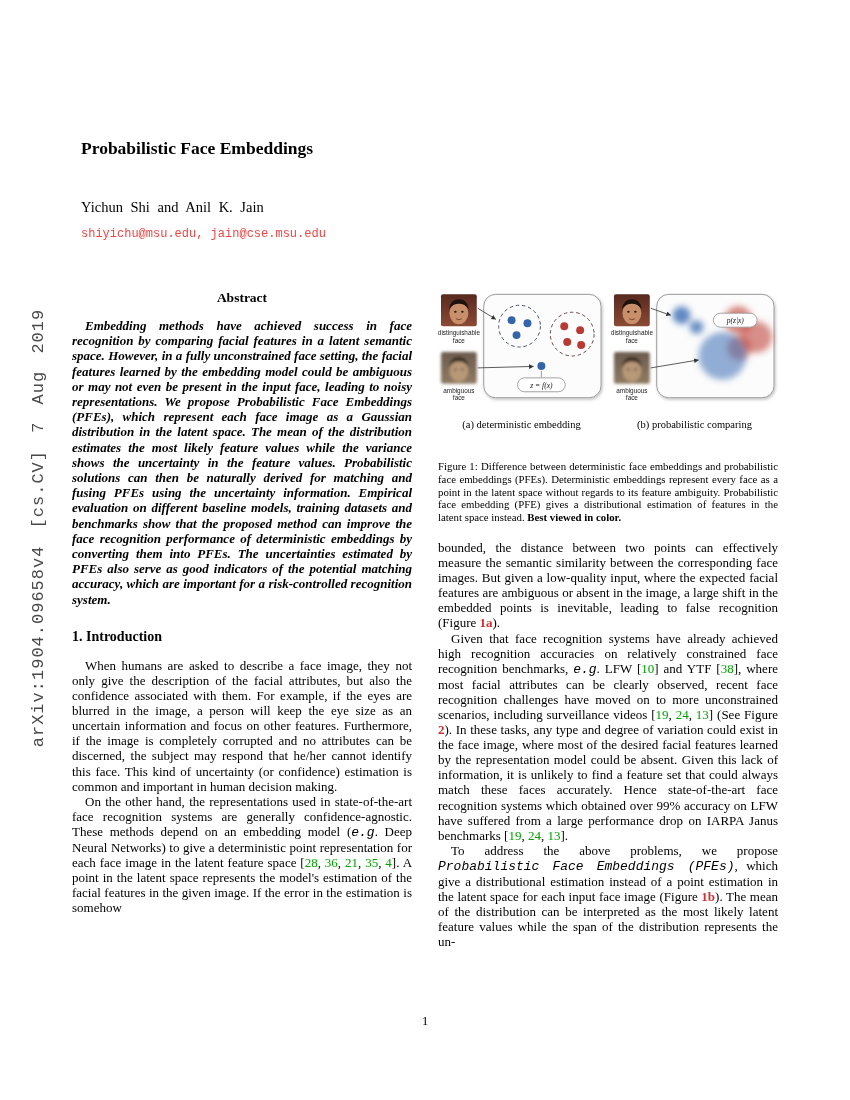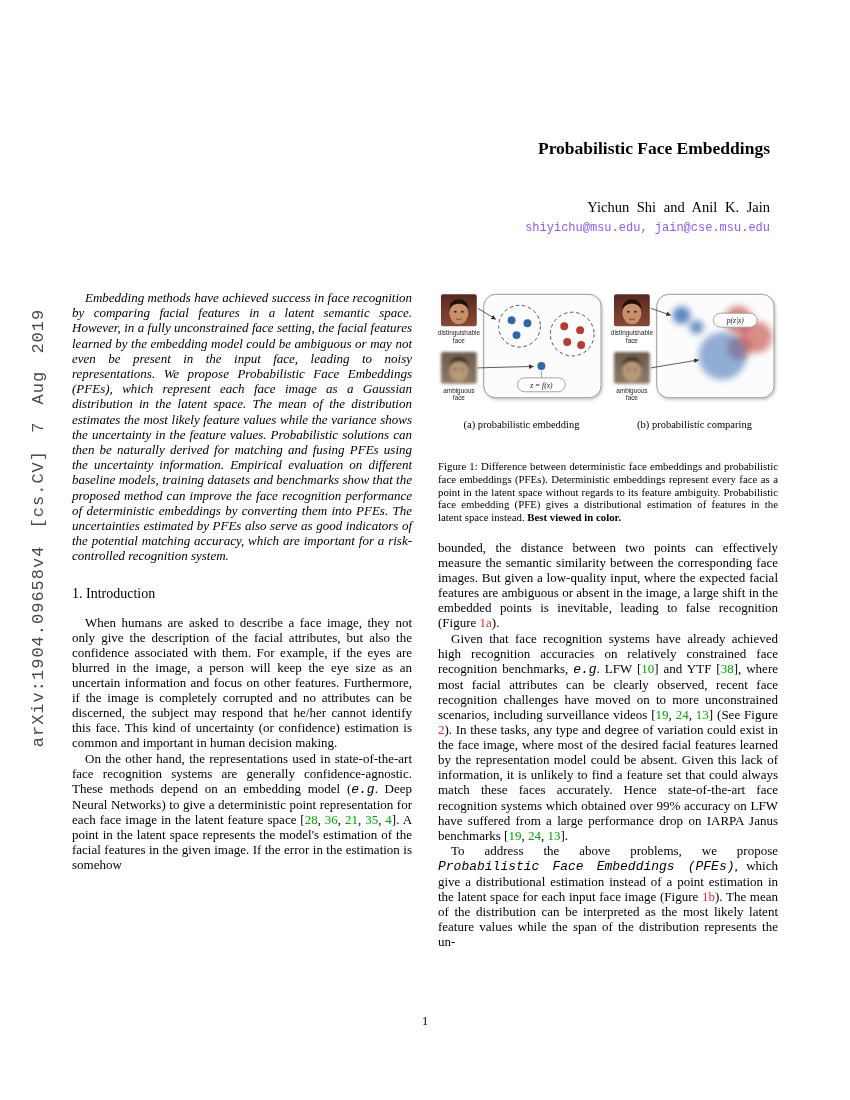"Probabilistic Face Embeddings" .header { left: 64px -> 81px; text-align: right -> left }
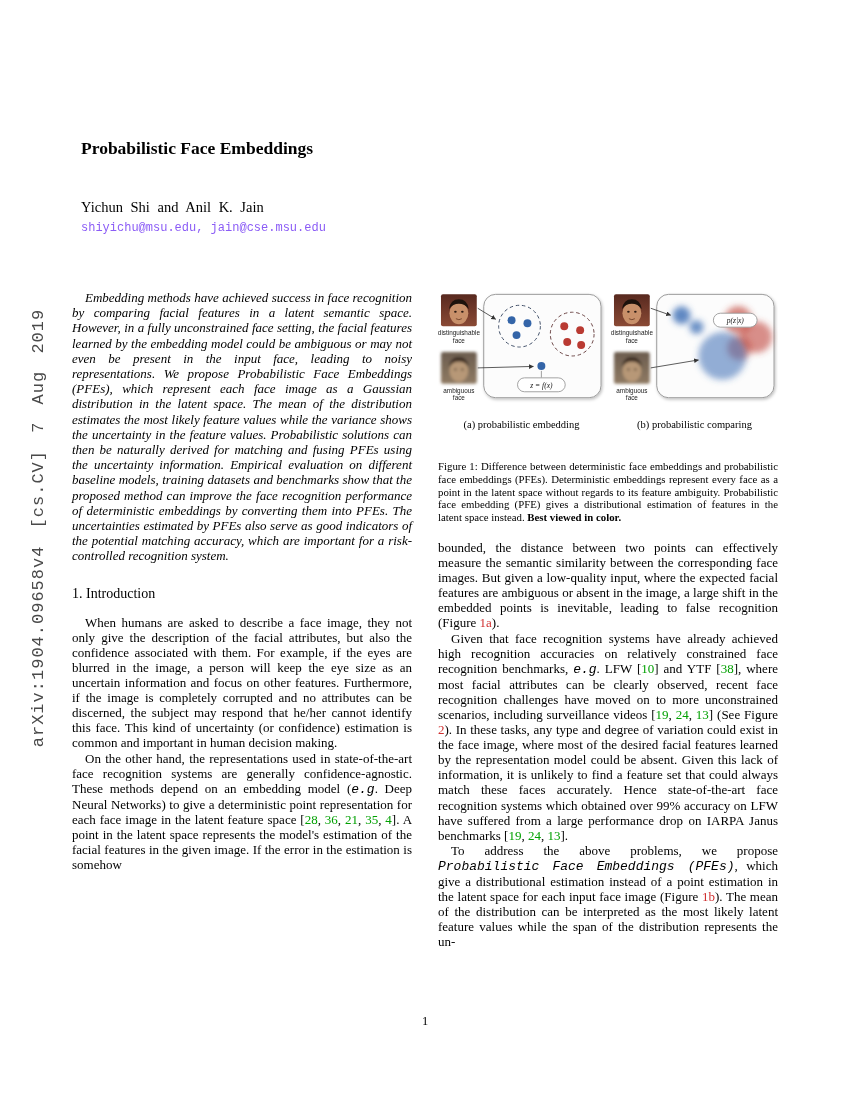"Yichun Shi and Anil K." .authors { margin-bottom: 5px -> 11px }
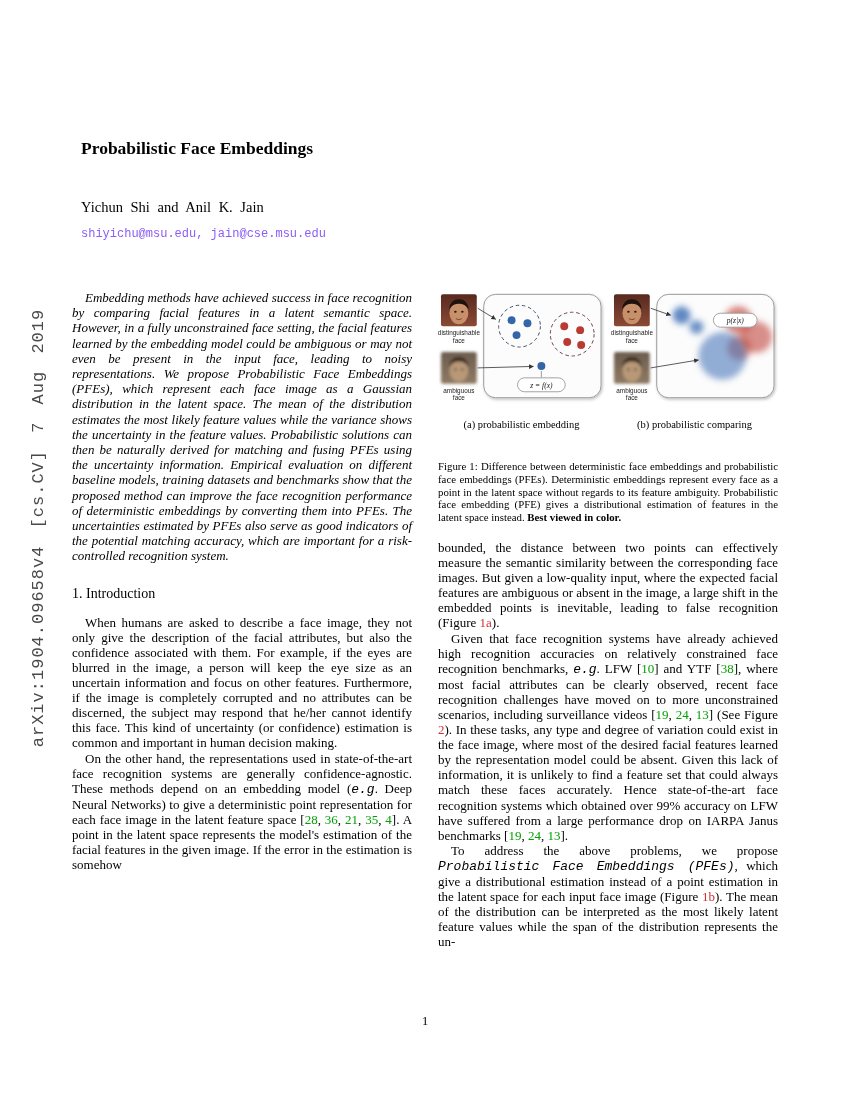"shiyichu@msu.edu, jain@cse.msu.edu" .emails { color: #8b5cf6 -> #ef4444 }
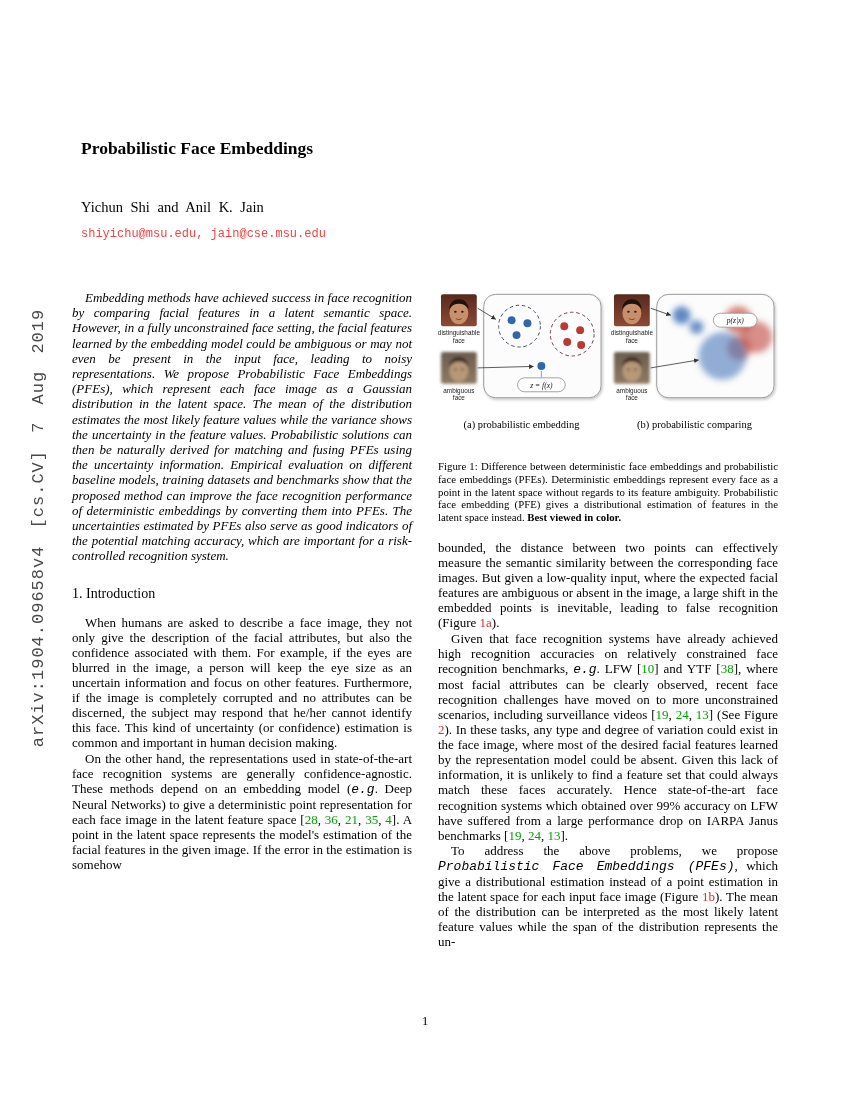"Abstract" h2.abstract-heading { html: none -> <h2>Abstract</h2> }
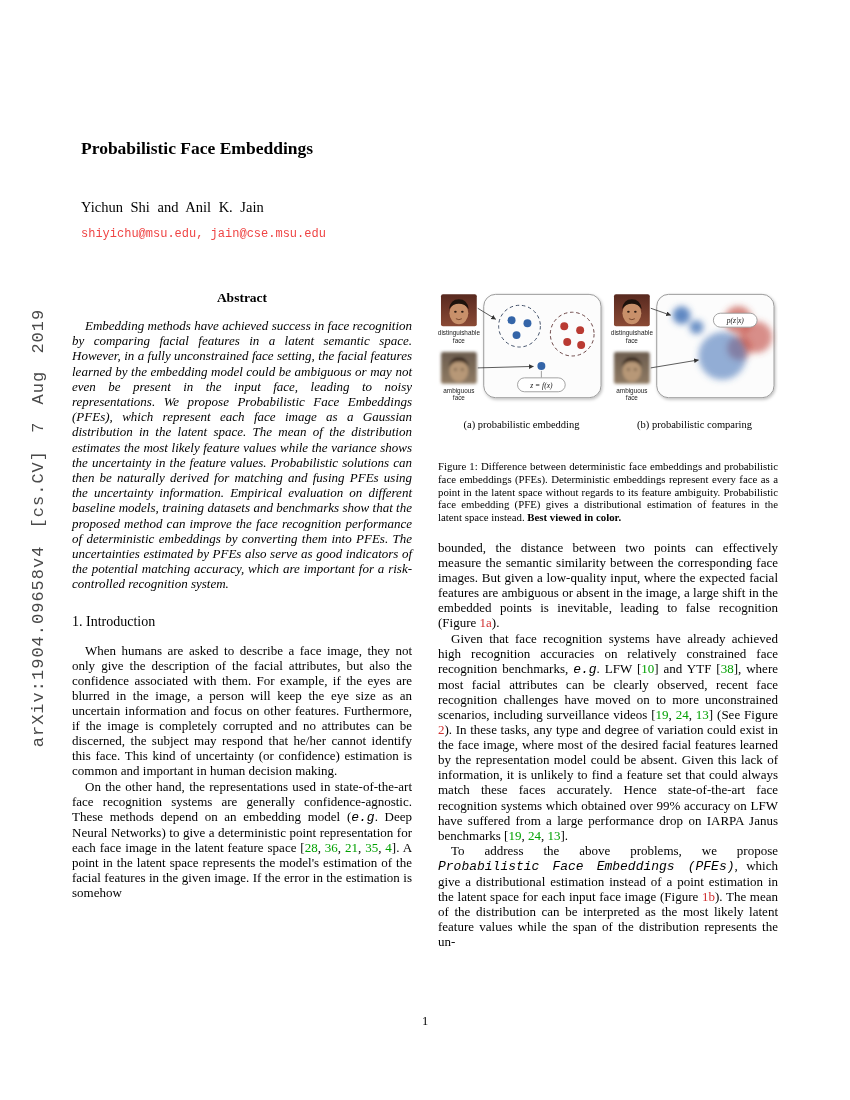"Embedding methods have achieved success" .abstract-text { font-weight: none -> bold }
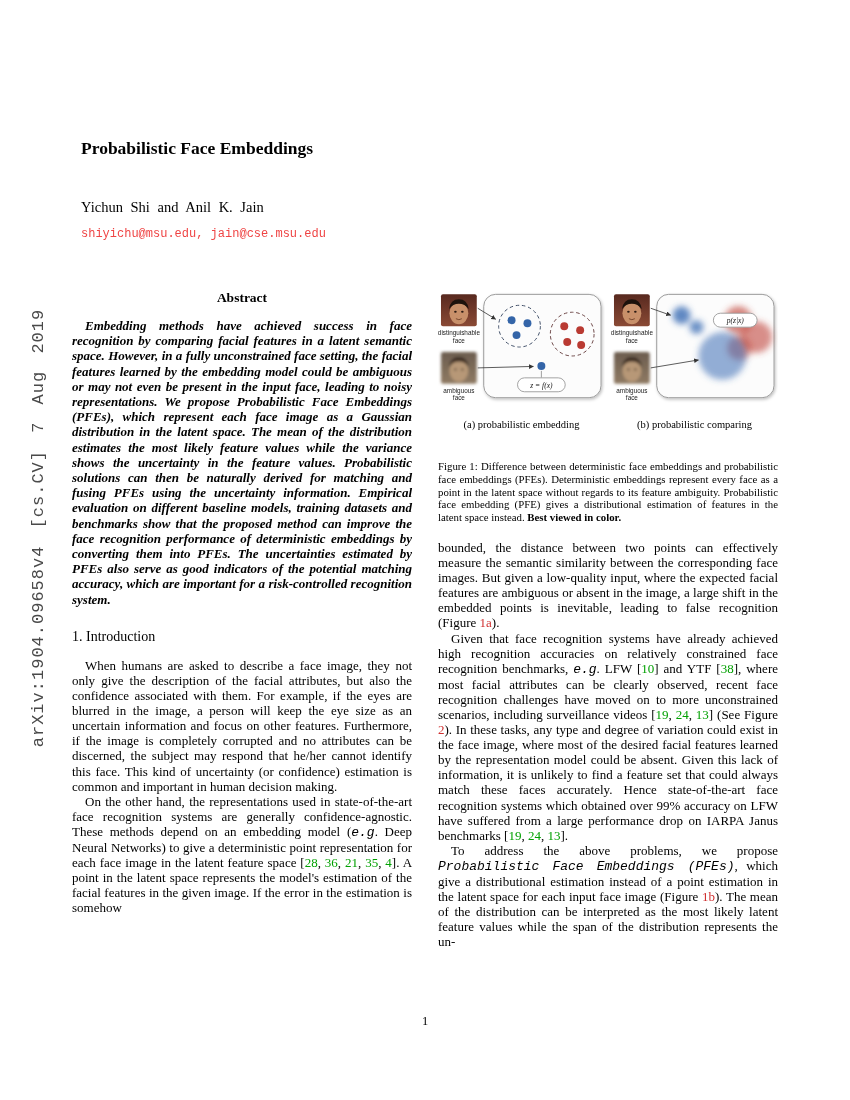"(a) probabilistic embedding" div.subcaption { text: probabilistic -> deterministic }
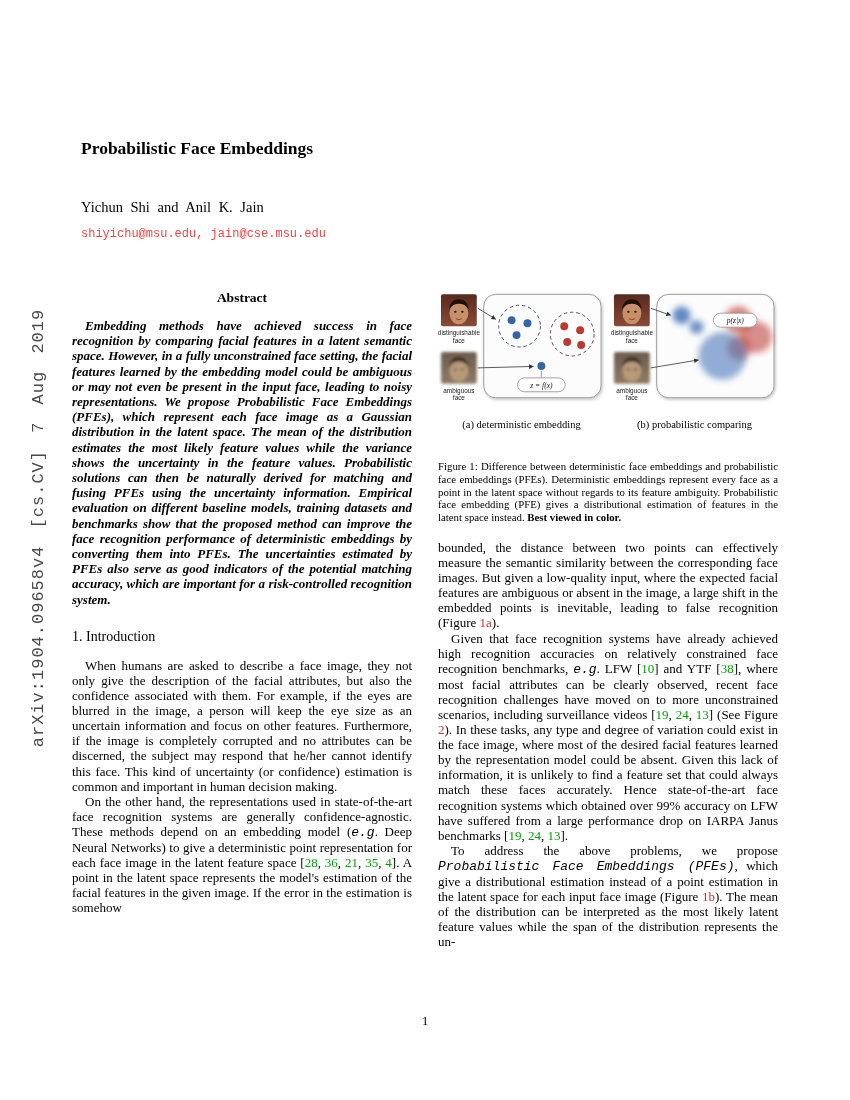"1a" .figref { font-weight: none -> bold }
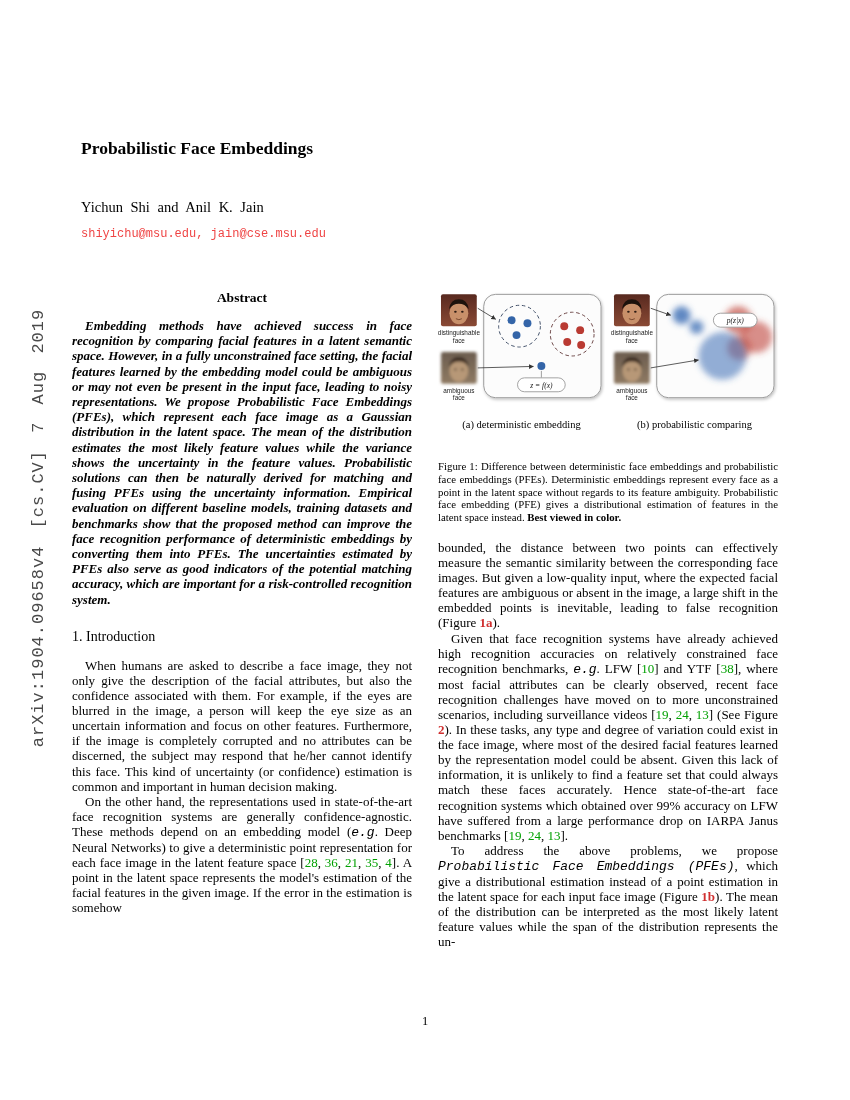"1. Introduction" .section-heading { font-weight: normal -> bold }
